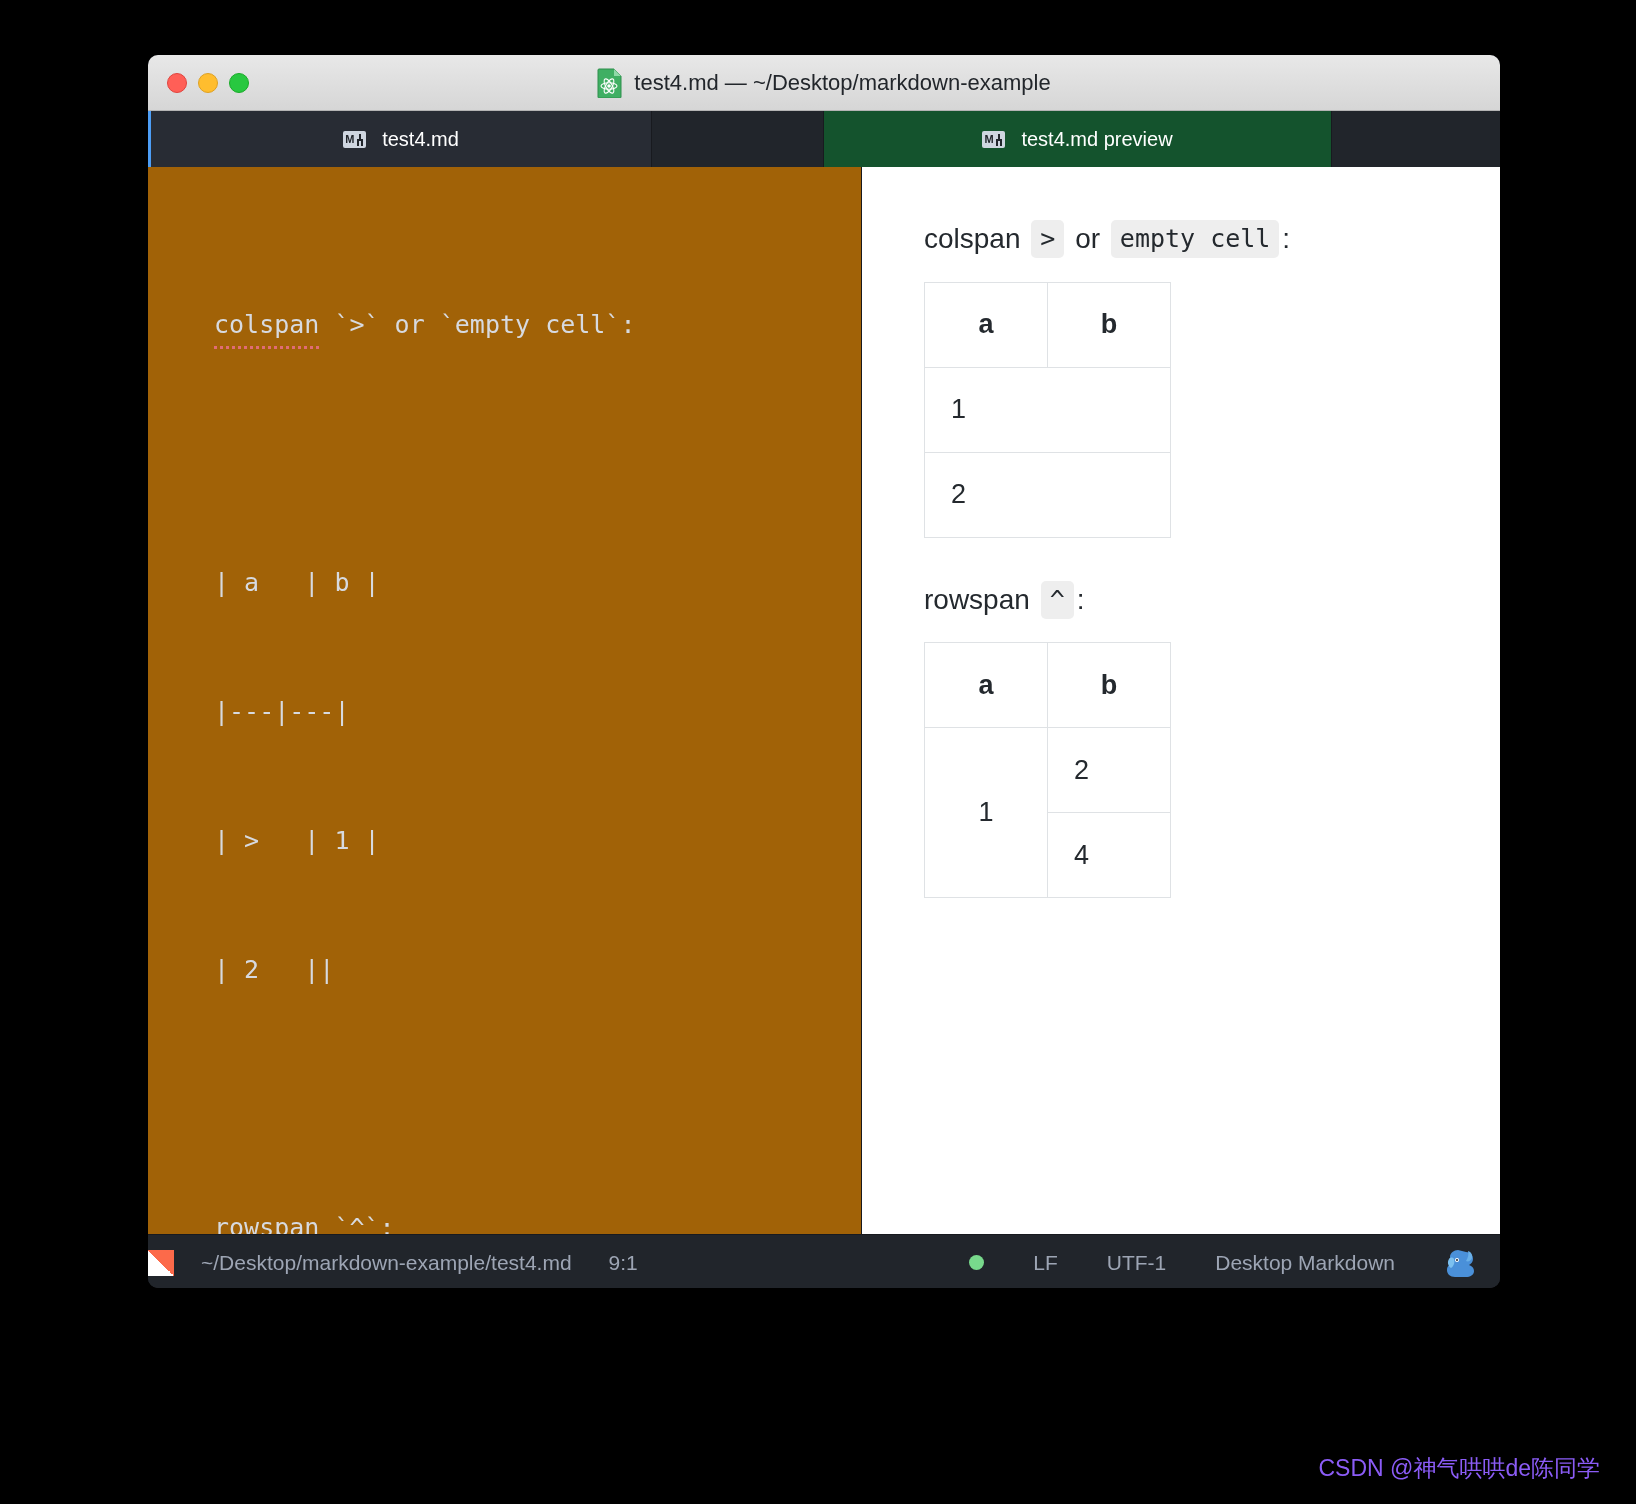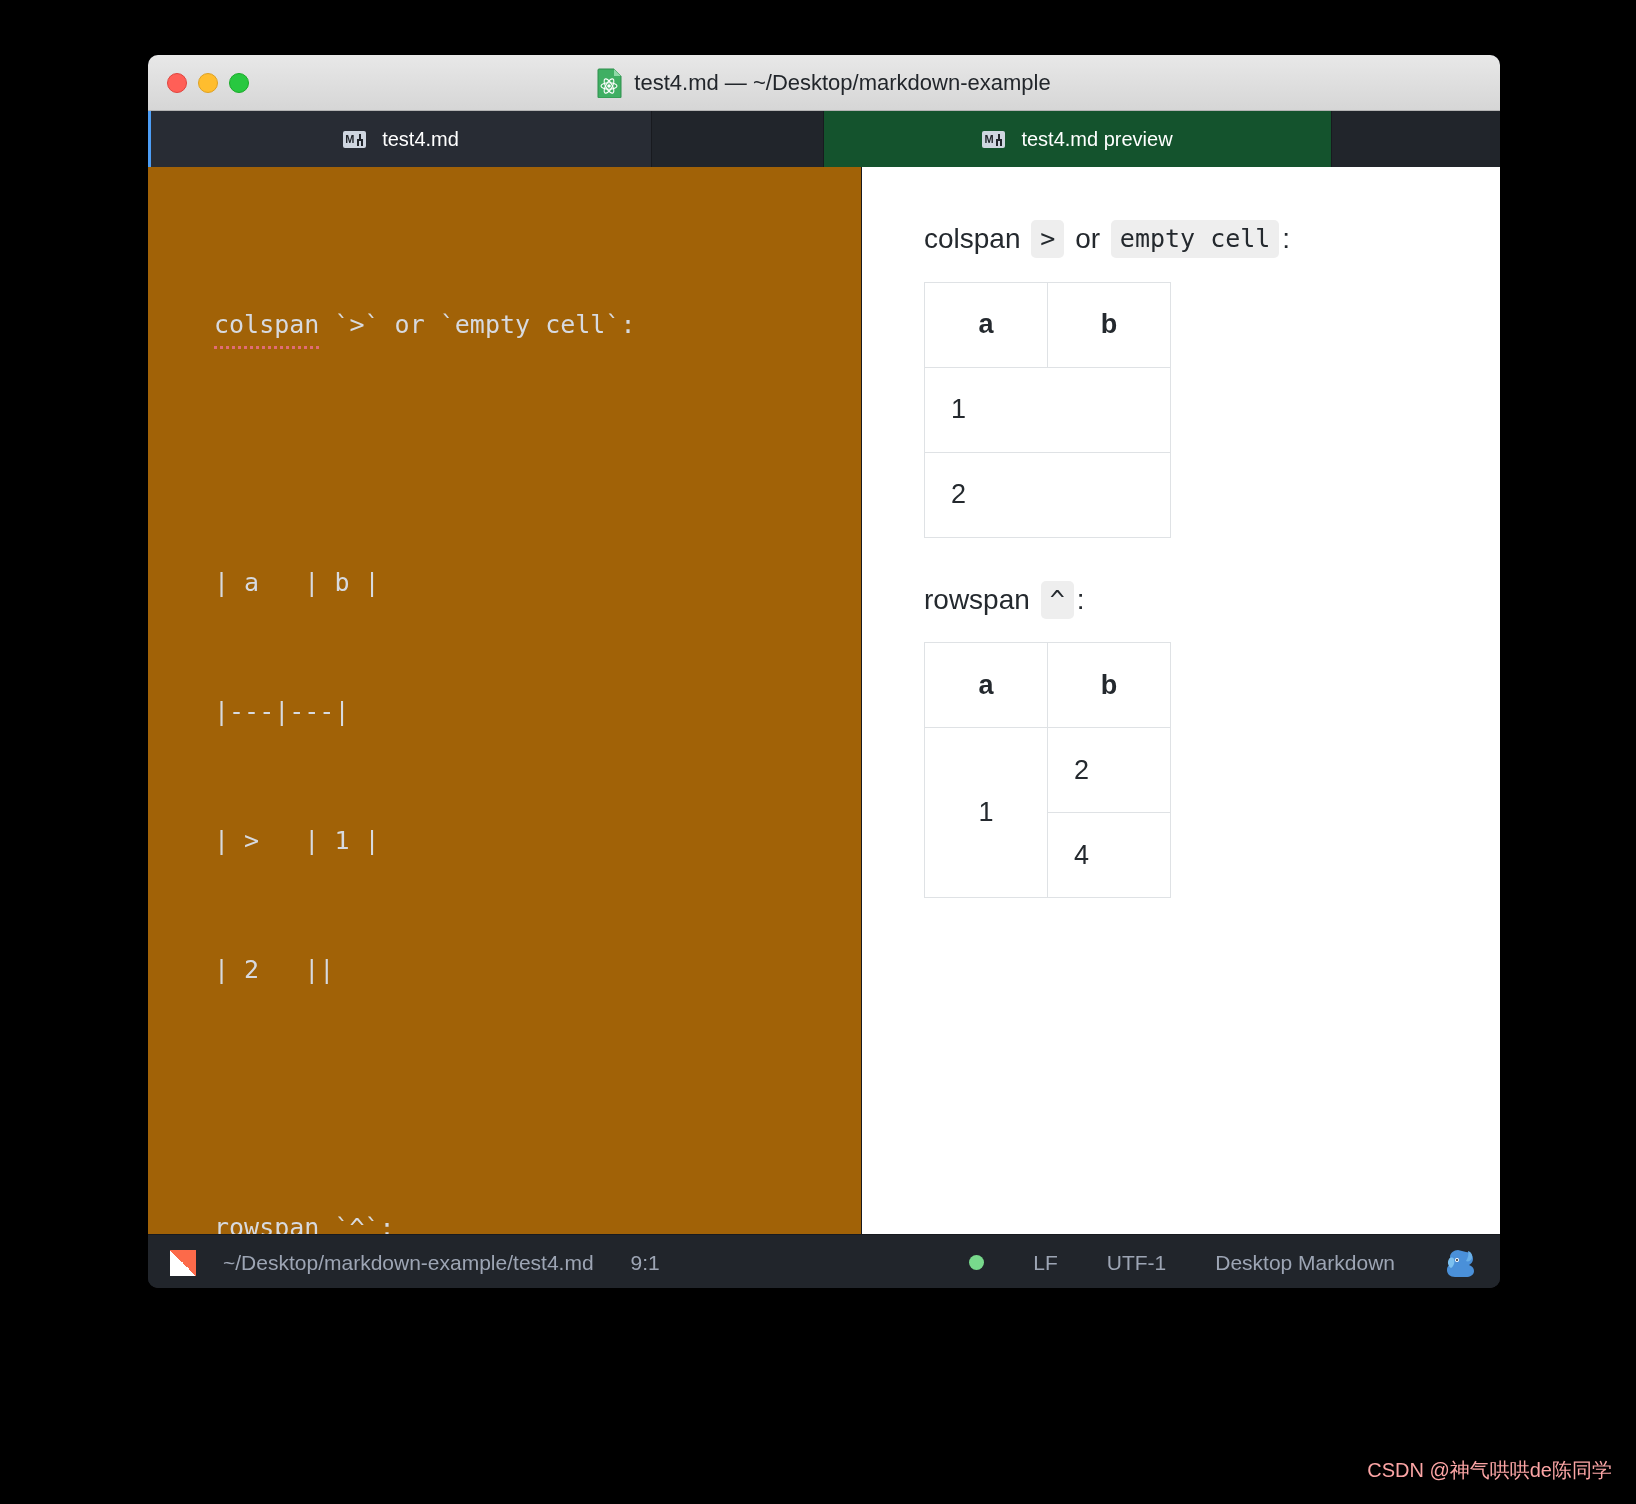"~/Desktop/markdown-example/test4.md" .sb-left { padding-left: 22px -> none }
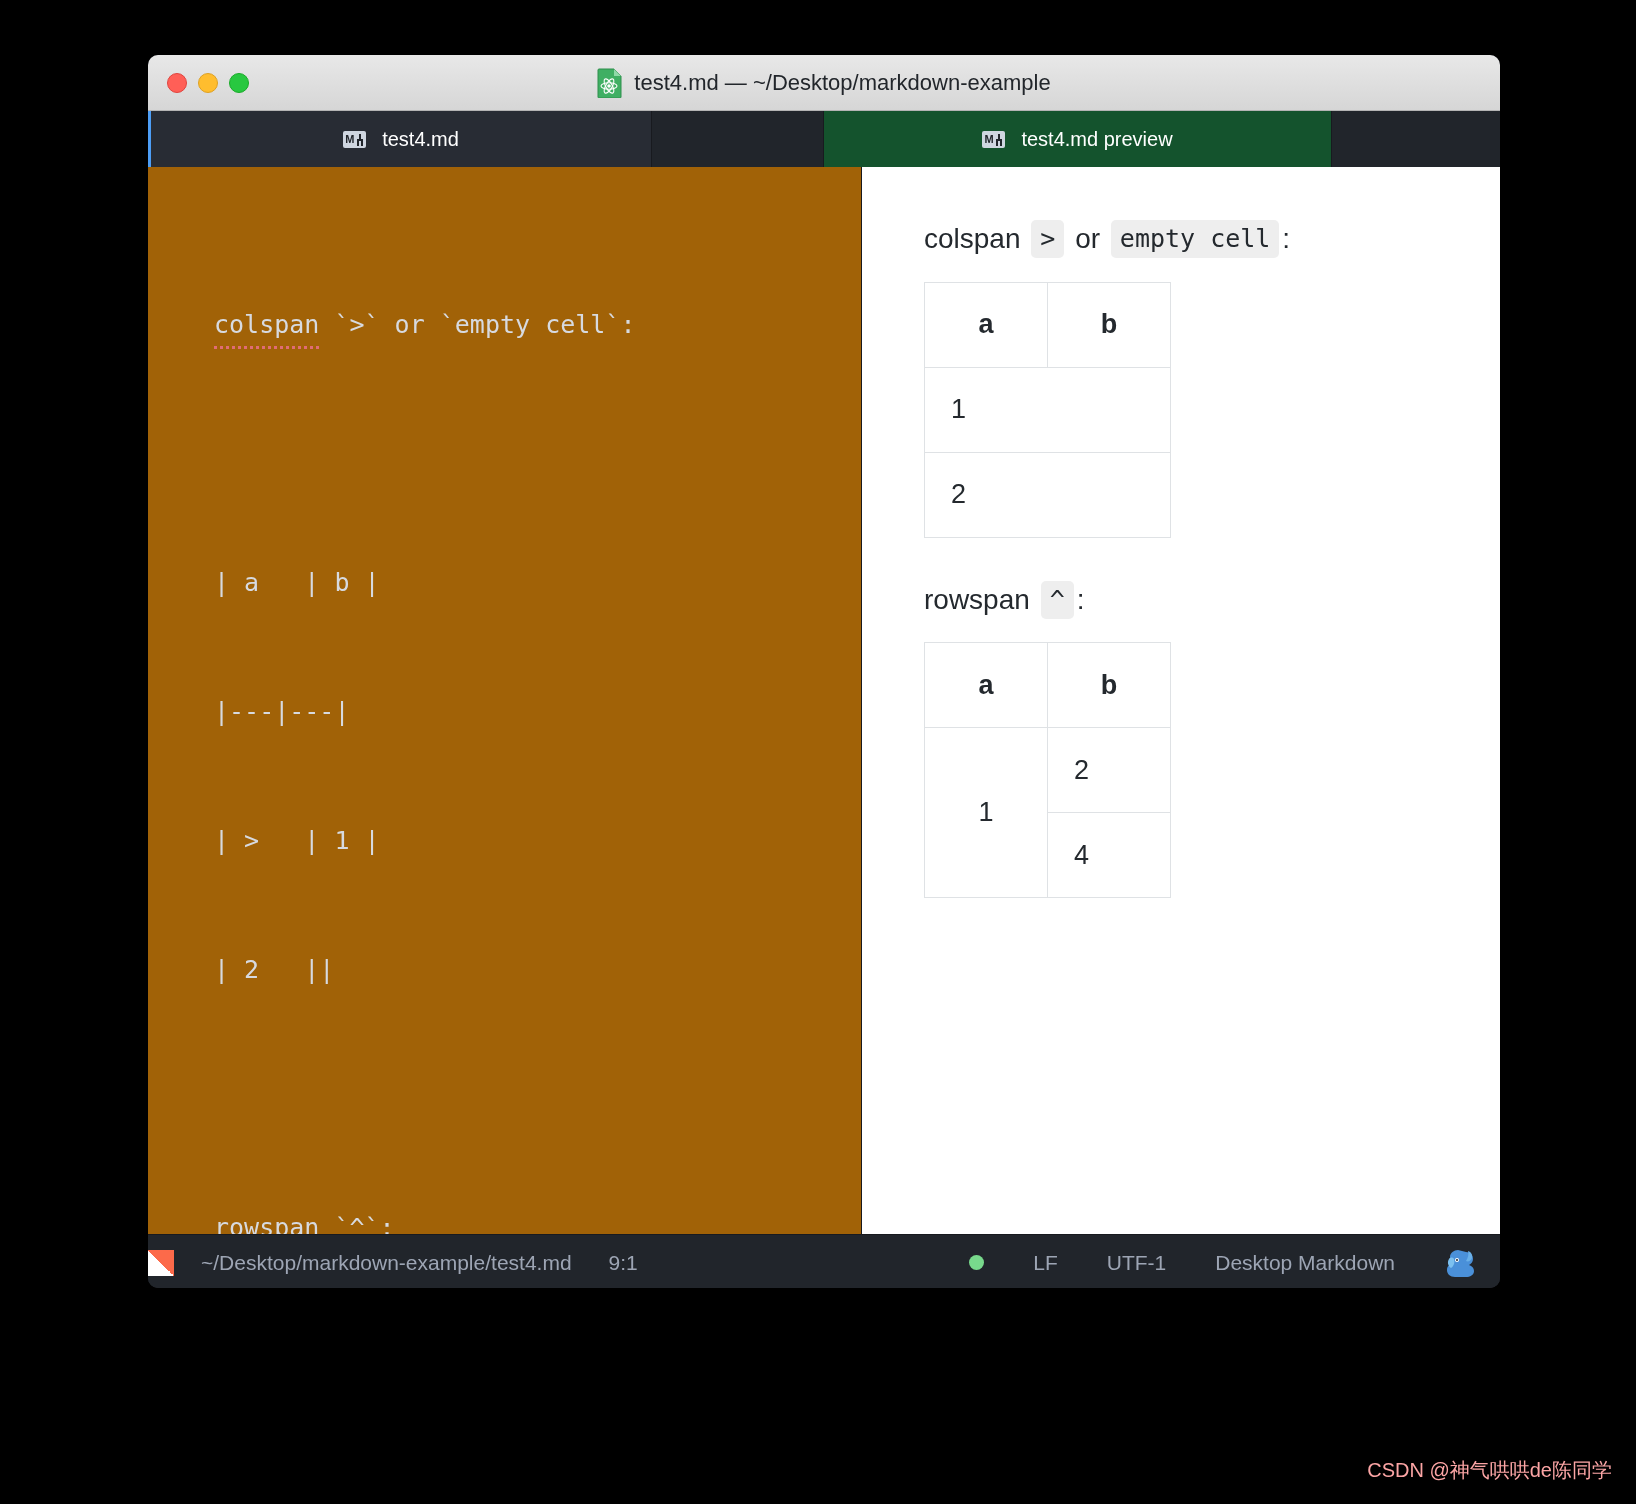"CSDN @神气哄哄de陈同学" .watermark { color: #fca5a5 -> #8b5cf6; font-size: 20px -> 23px; right: 24px -> 36px }
